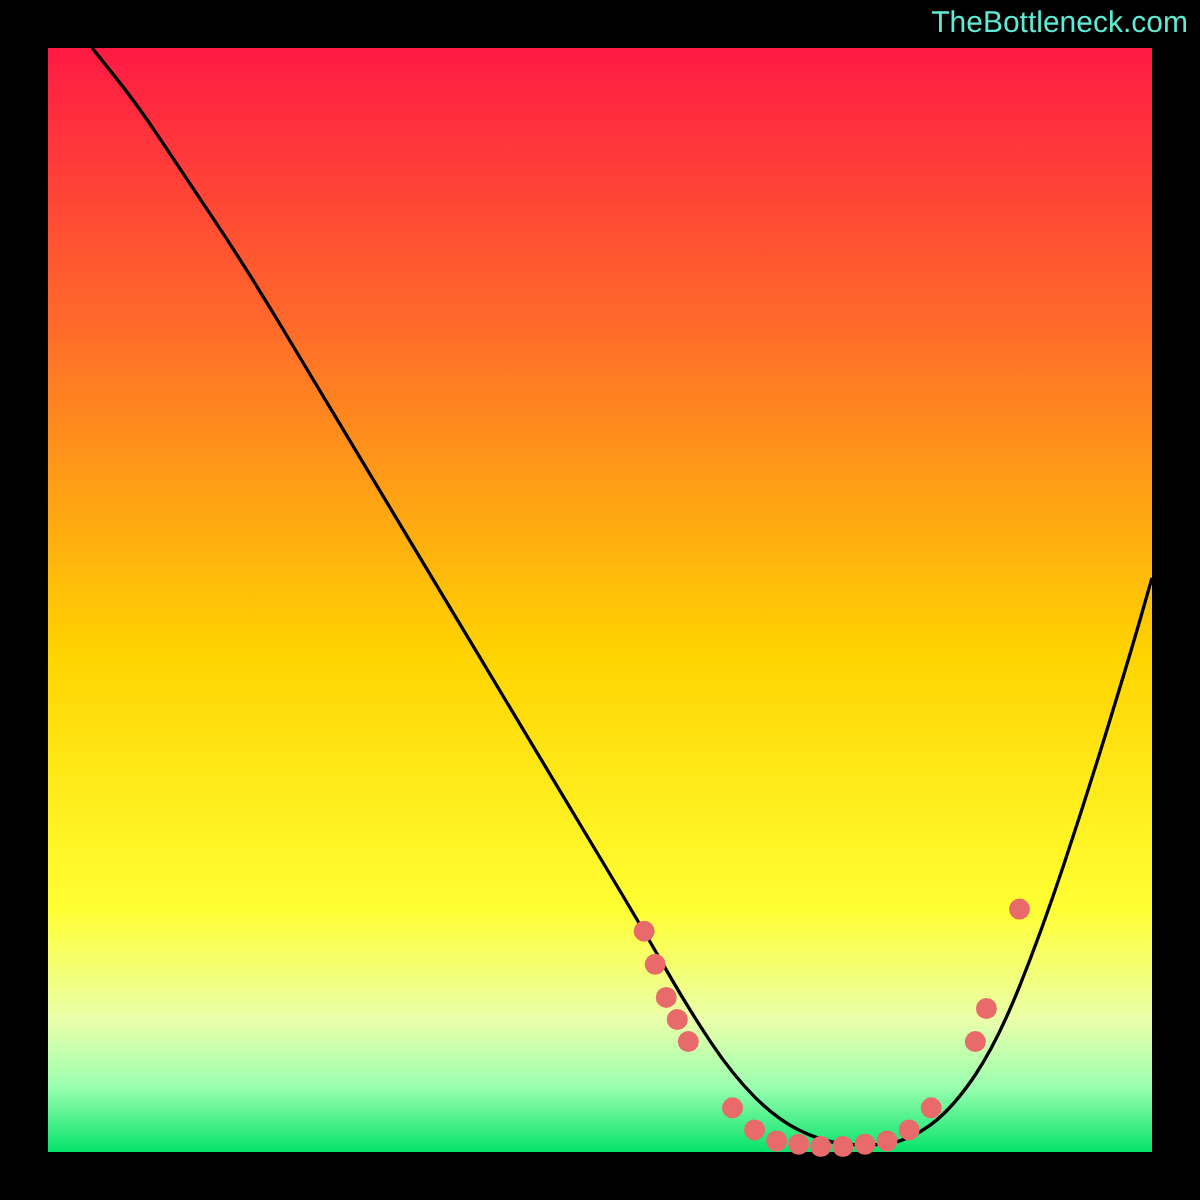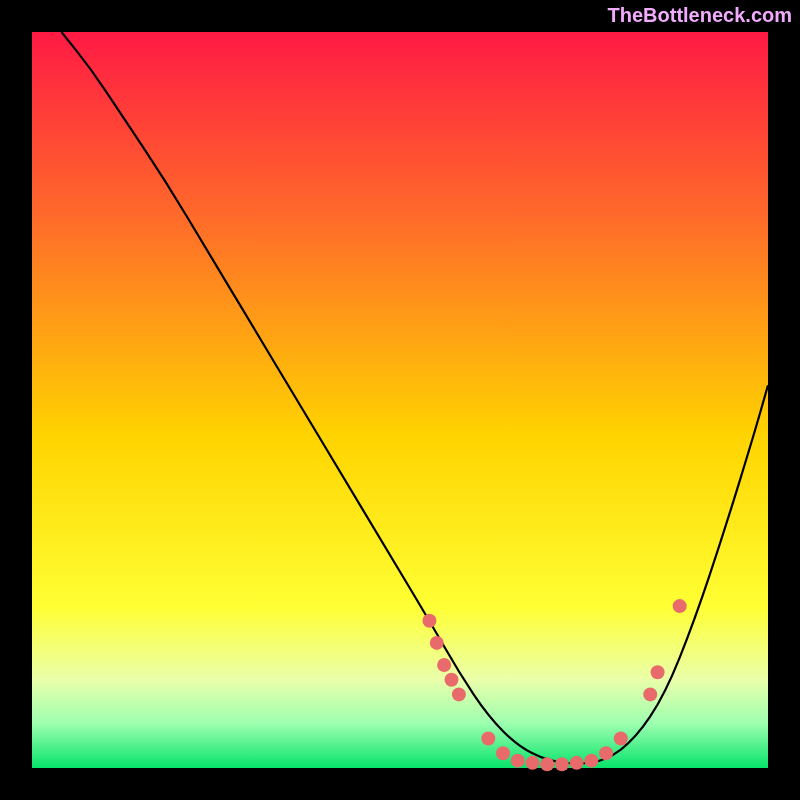"TheBottleneck.com" .attribution { color: #f0abfc -> #5eead4; font-weight: bold -> normal }
